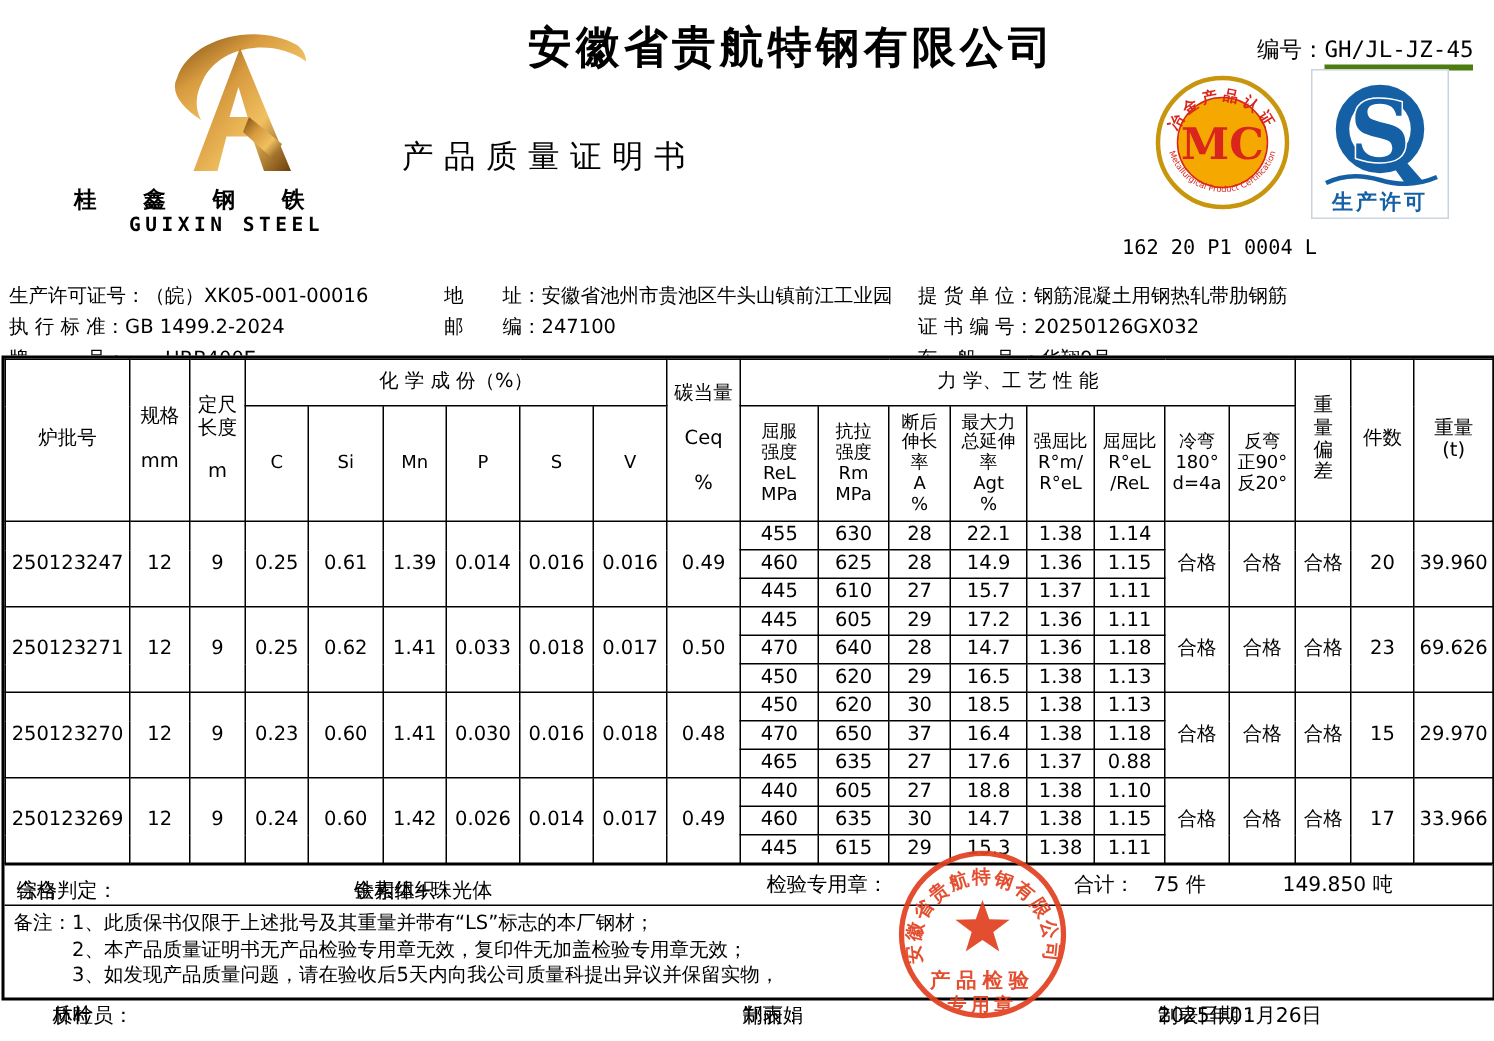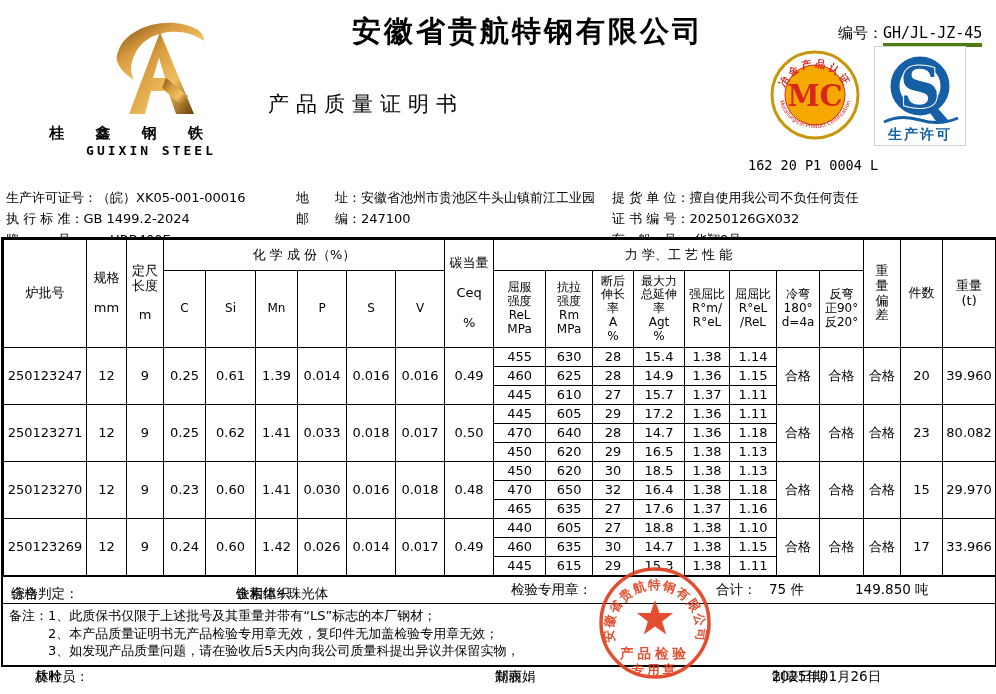"擅自使用我公司不负任何责任" span { text: 擅自使用我公司不负任何责任 -> 钢筋混凝土用钢热轧带肋钢筋 }
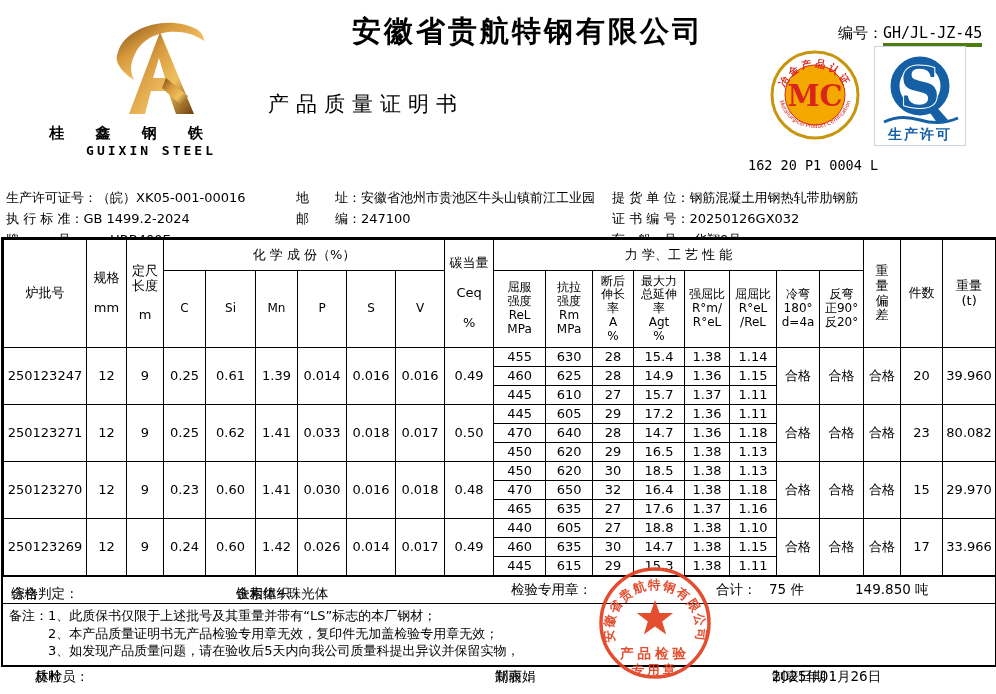"15.4" td { text: 15.4 -> 22.1 }
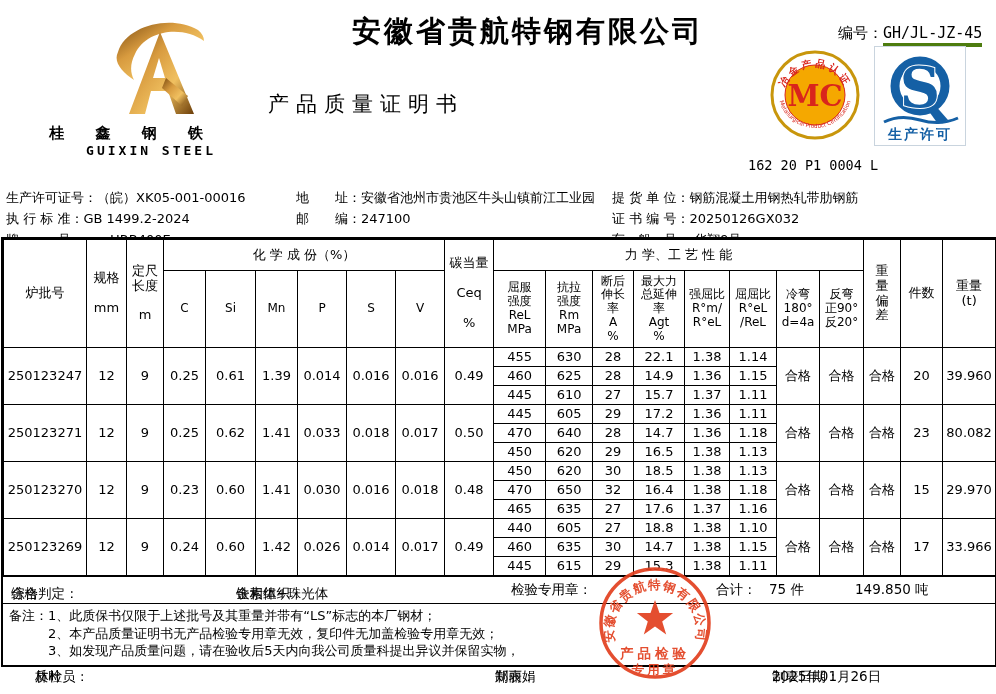"80.082" td { text: 80.082 -> 69.626 }
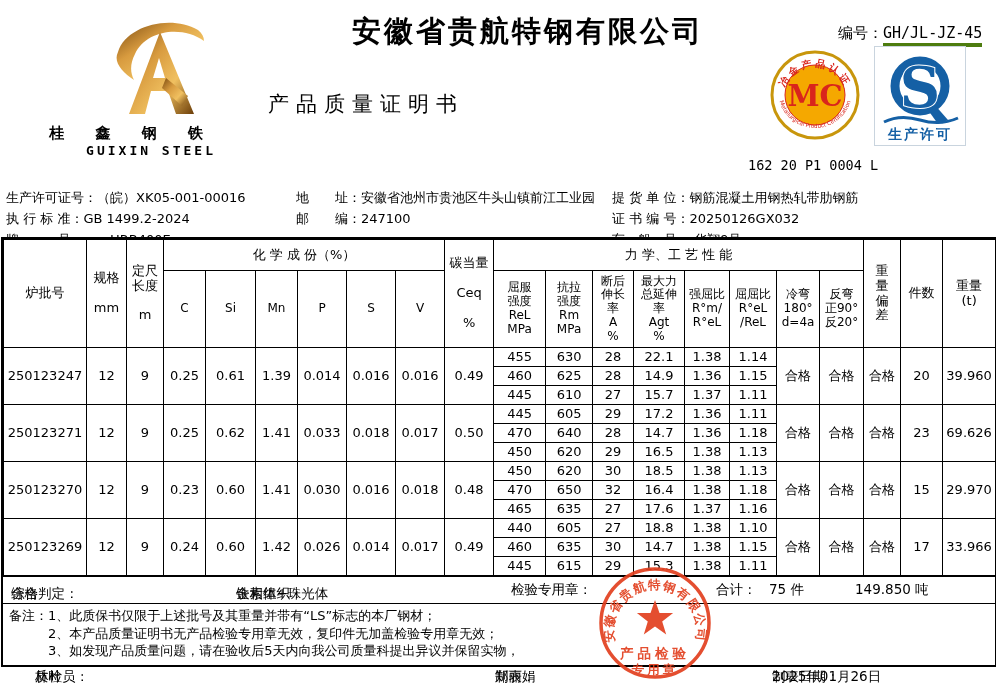"32" td { text: 32 -> 37 }
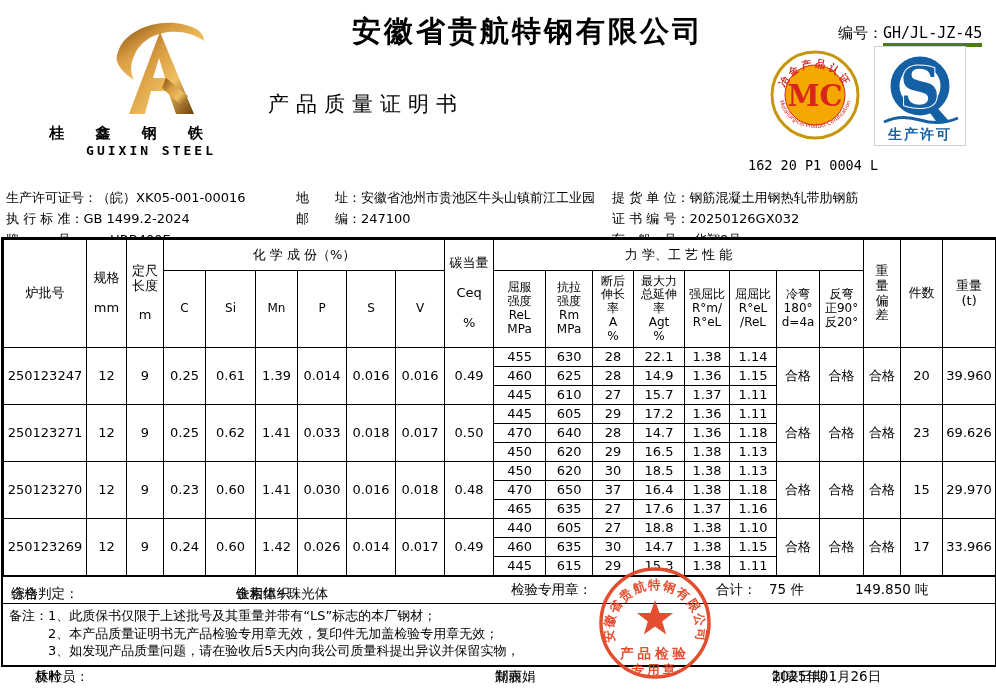"1.16" td { text: 1.16 -> 0.88 }
